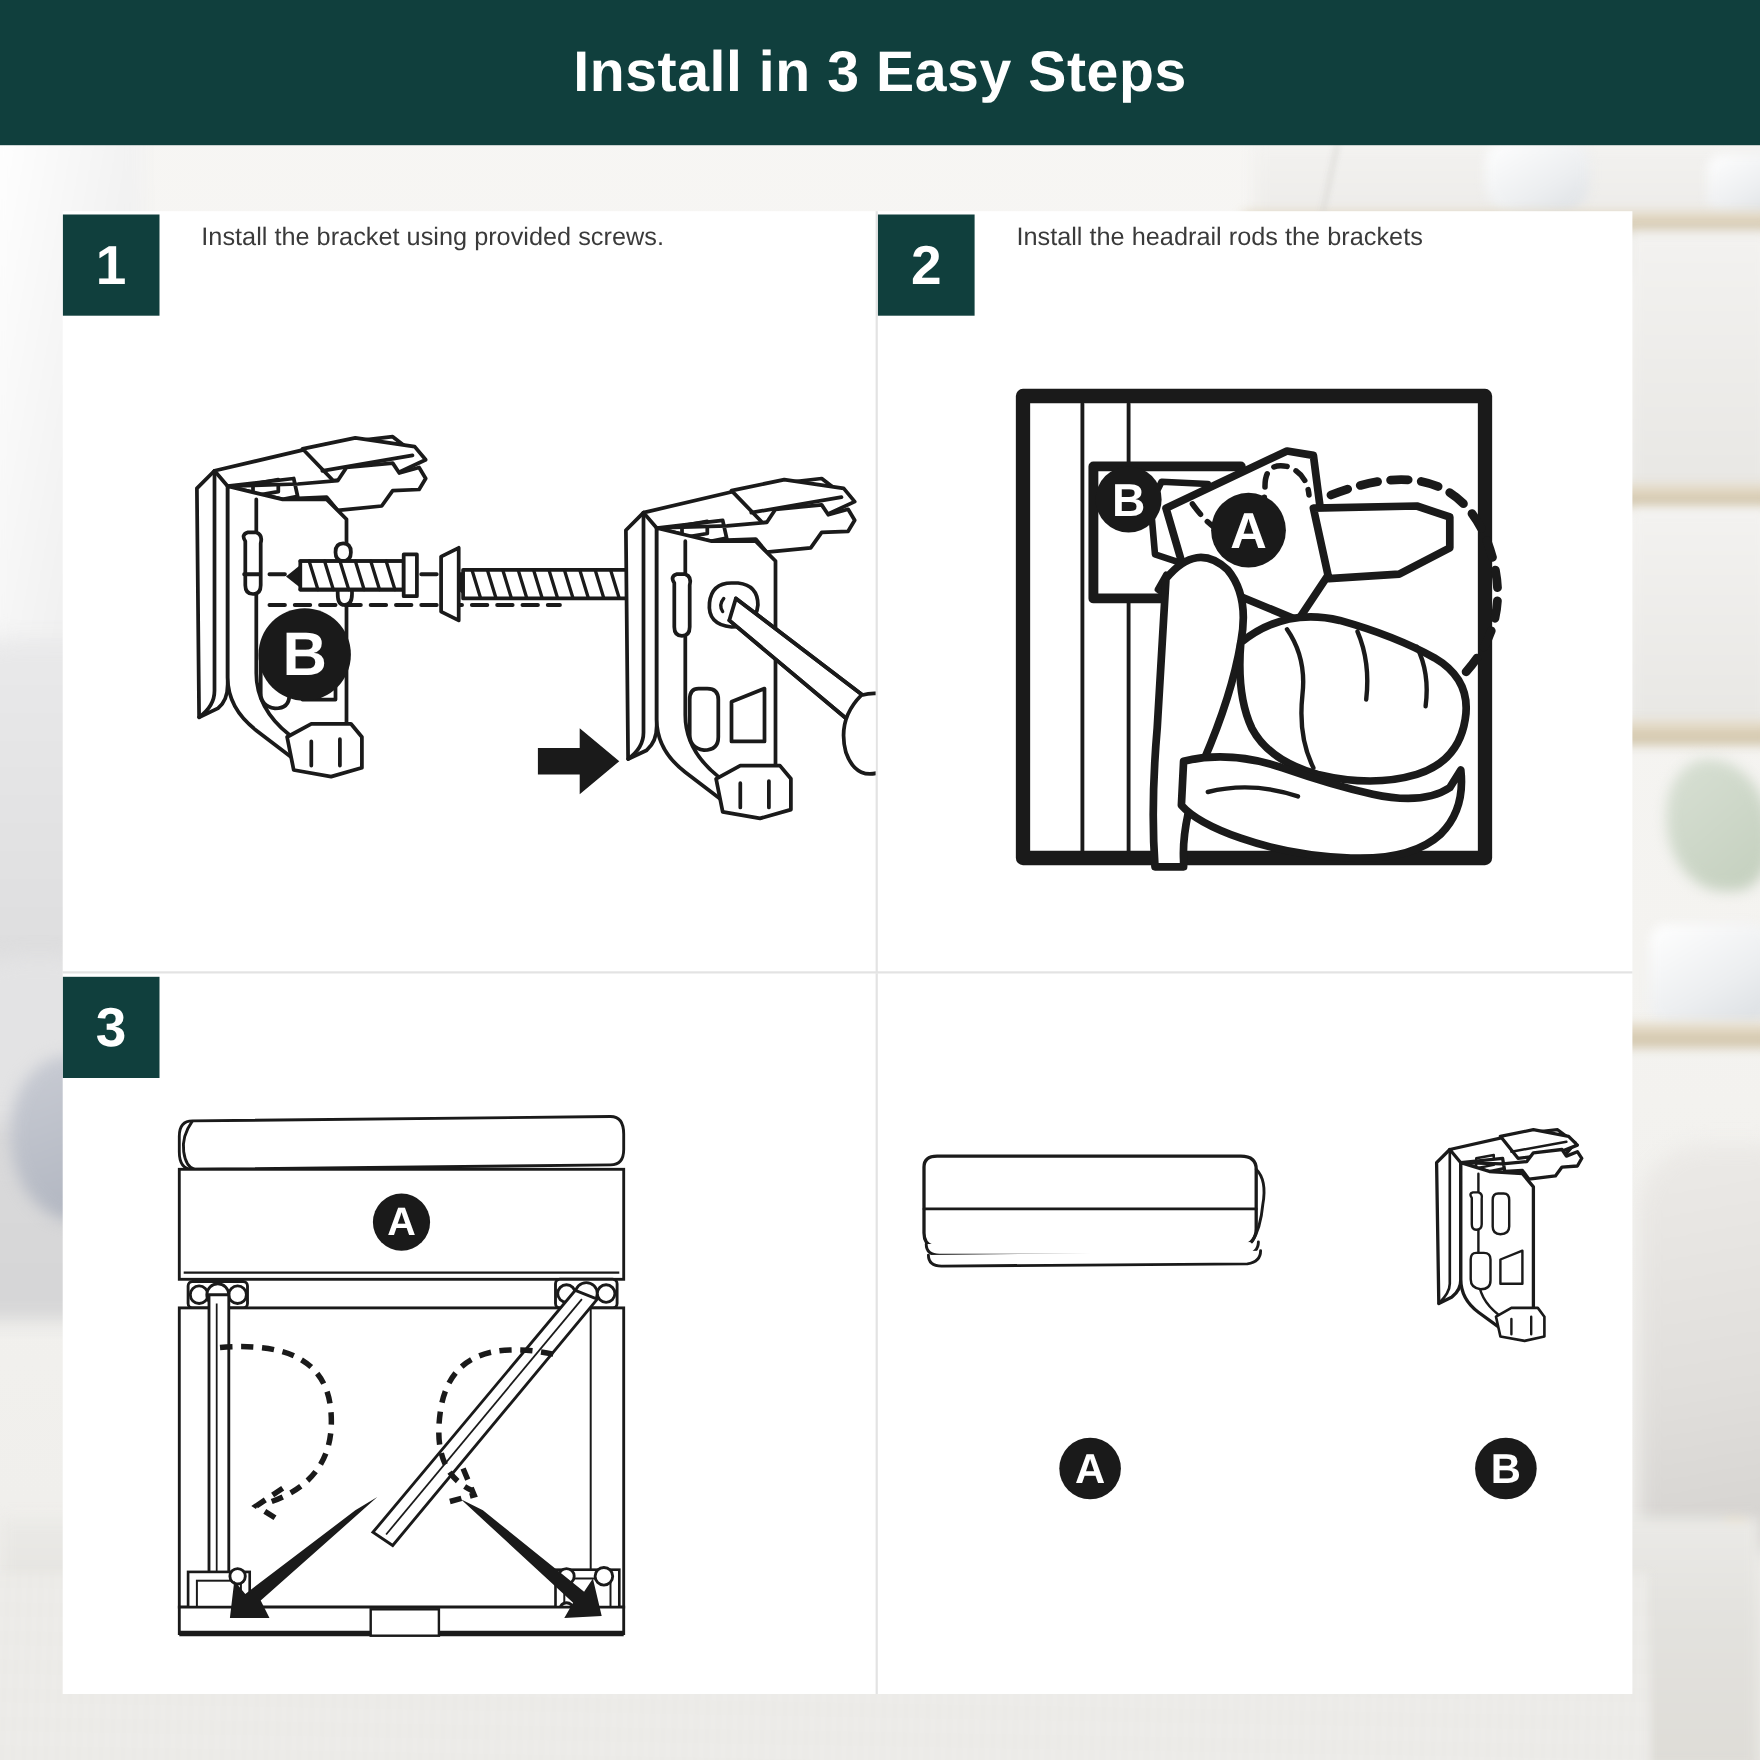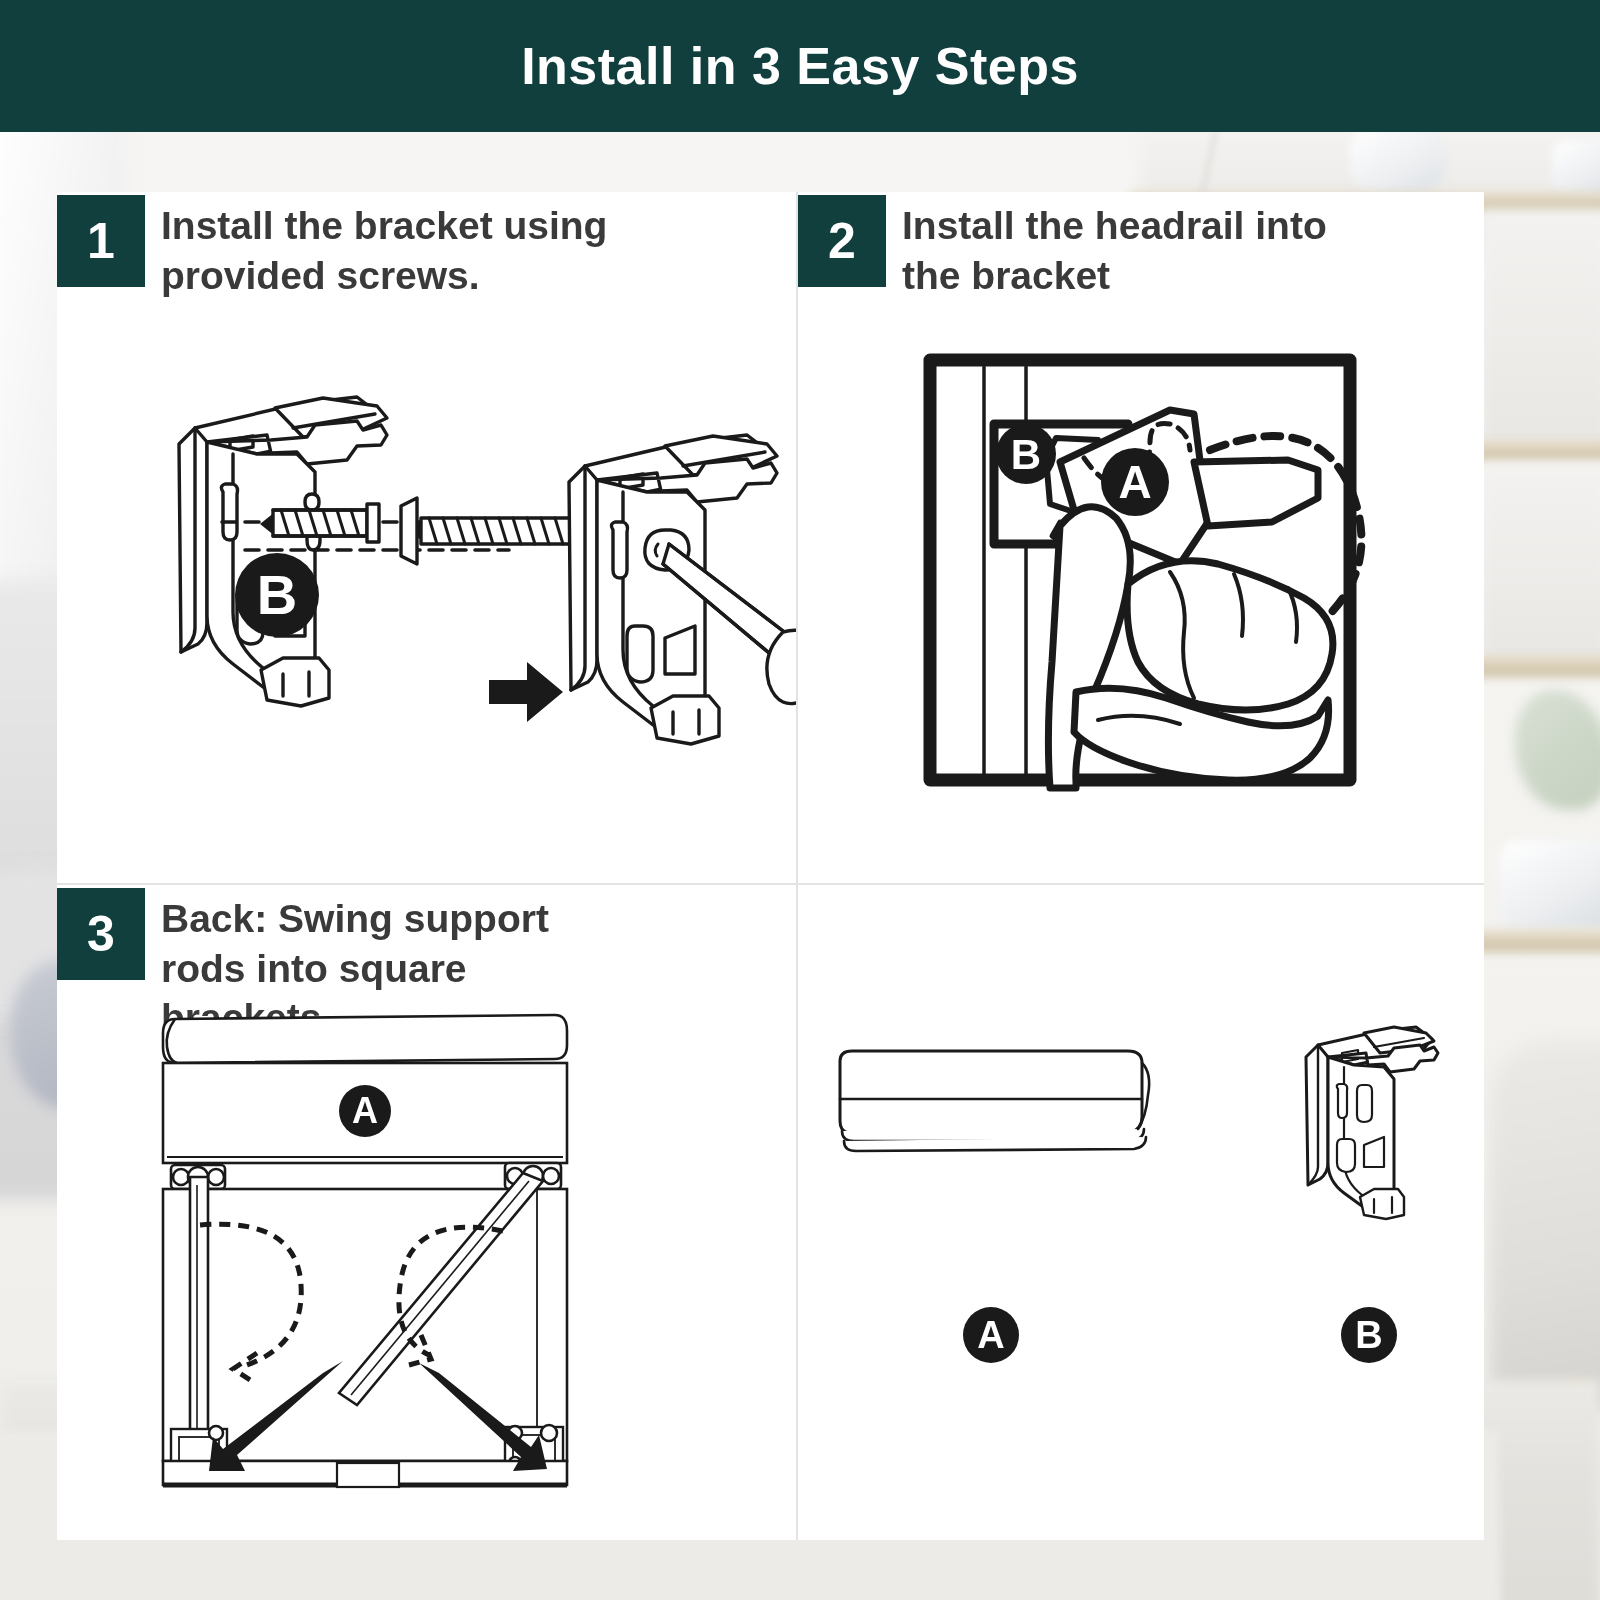"Install the bracket using provided" .step-text { font-size: 39px -> 23px; font-weight: bold -> normal; padding-left: 16px -> 38px }
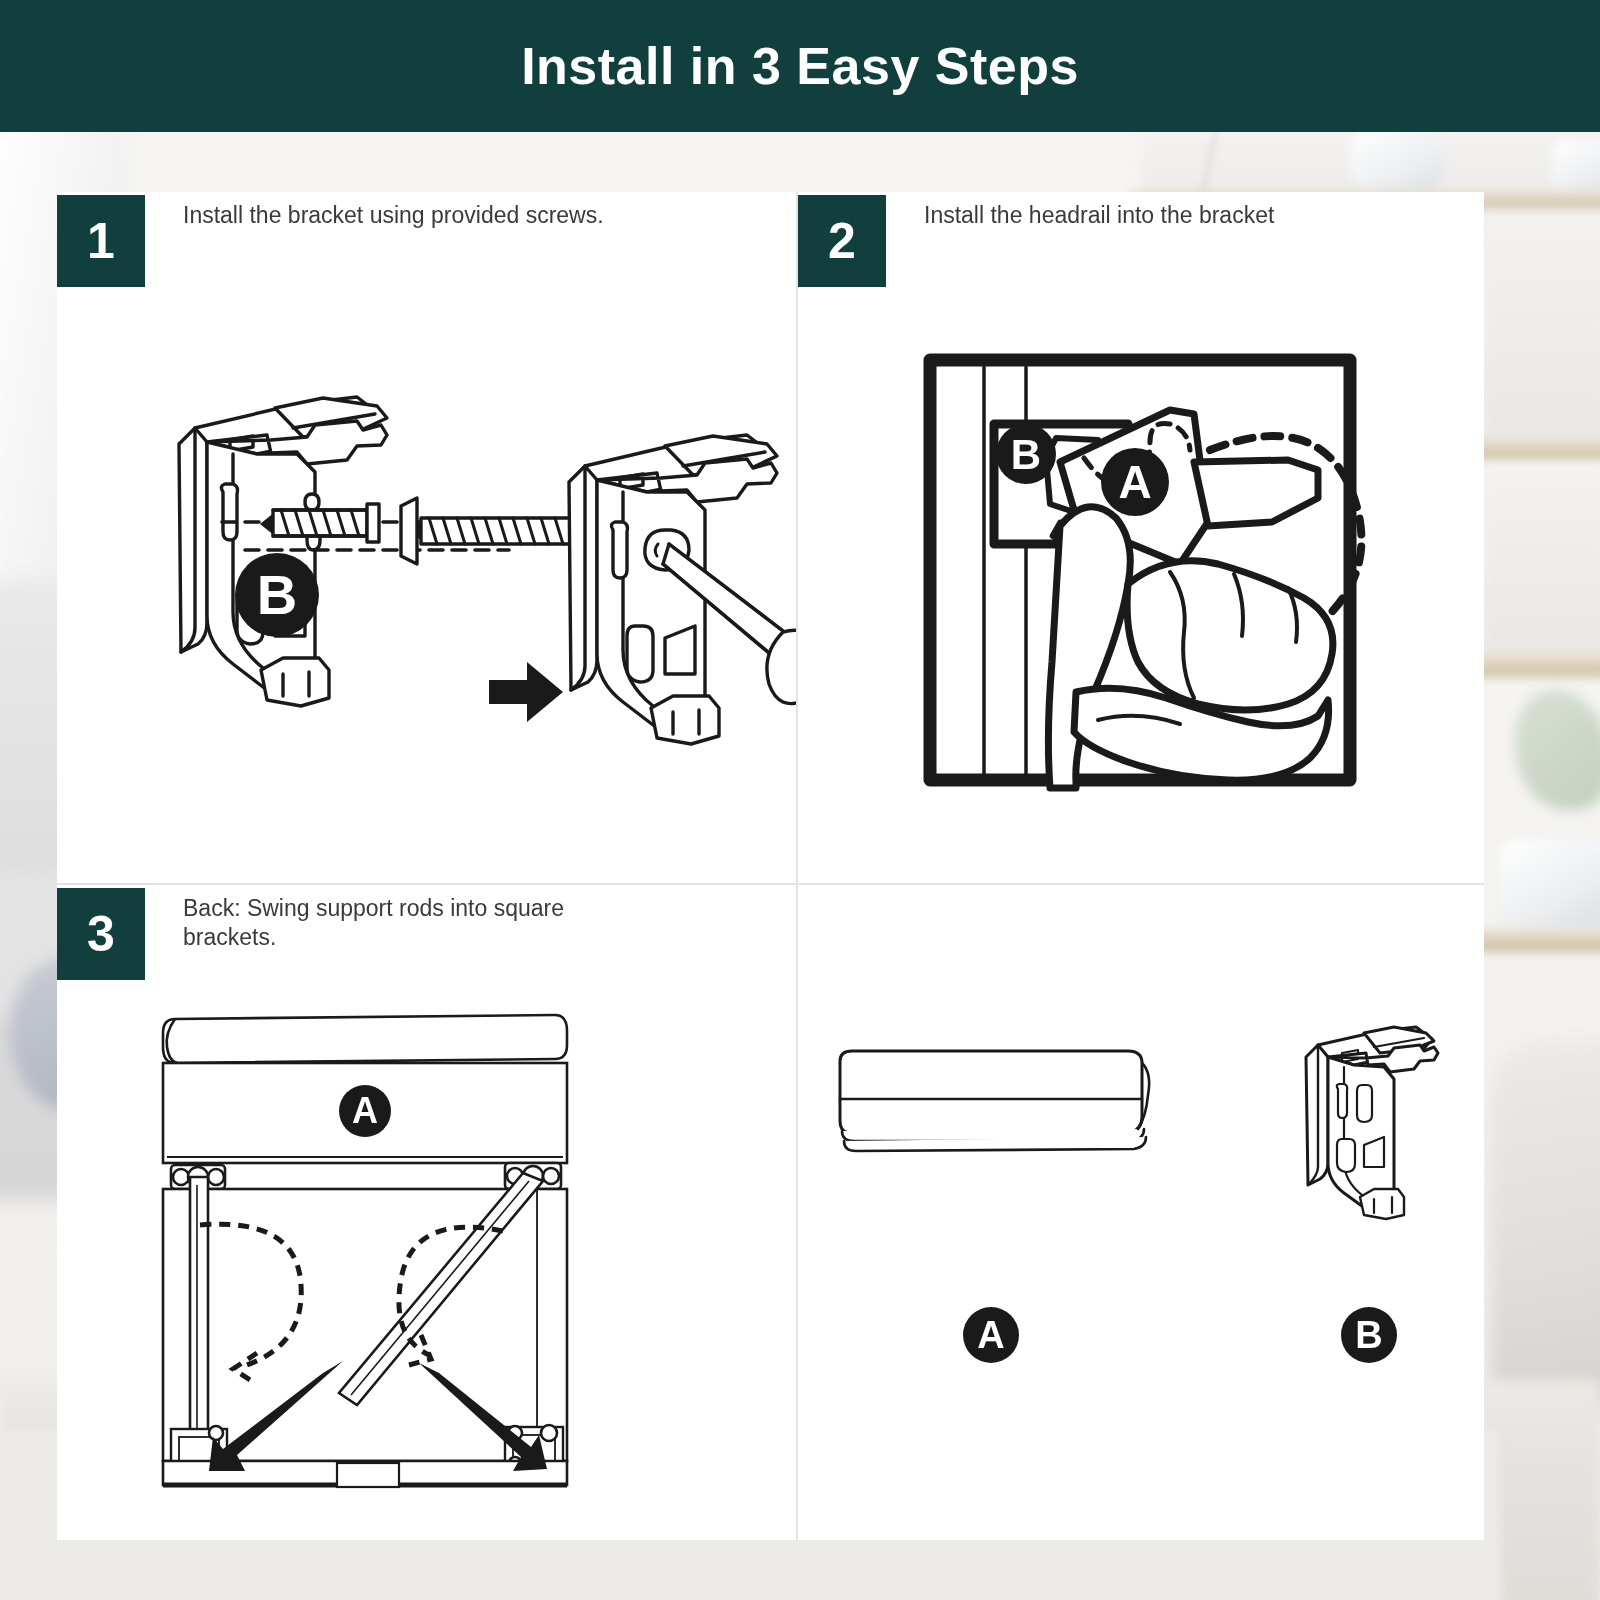"Install the headrail into the" div.step-text { text: into the bracket -> rods the brackets }
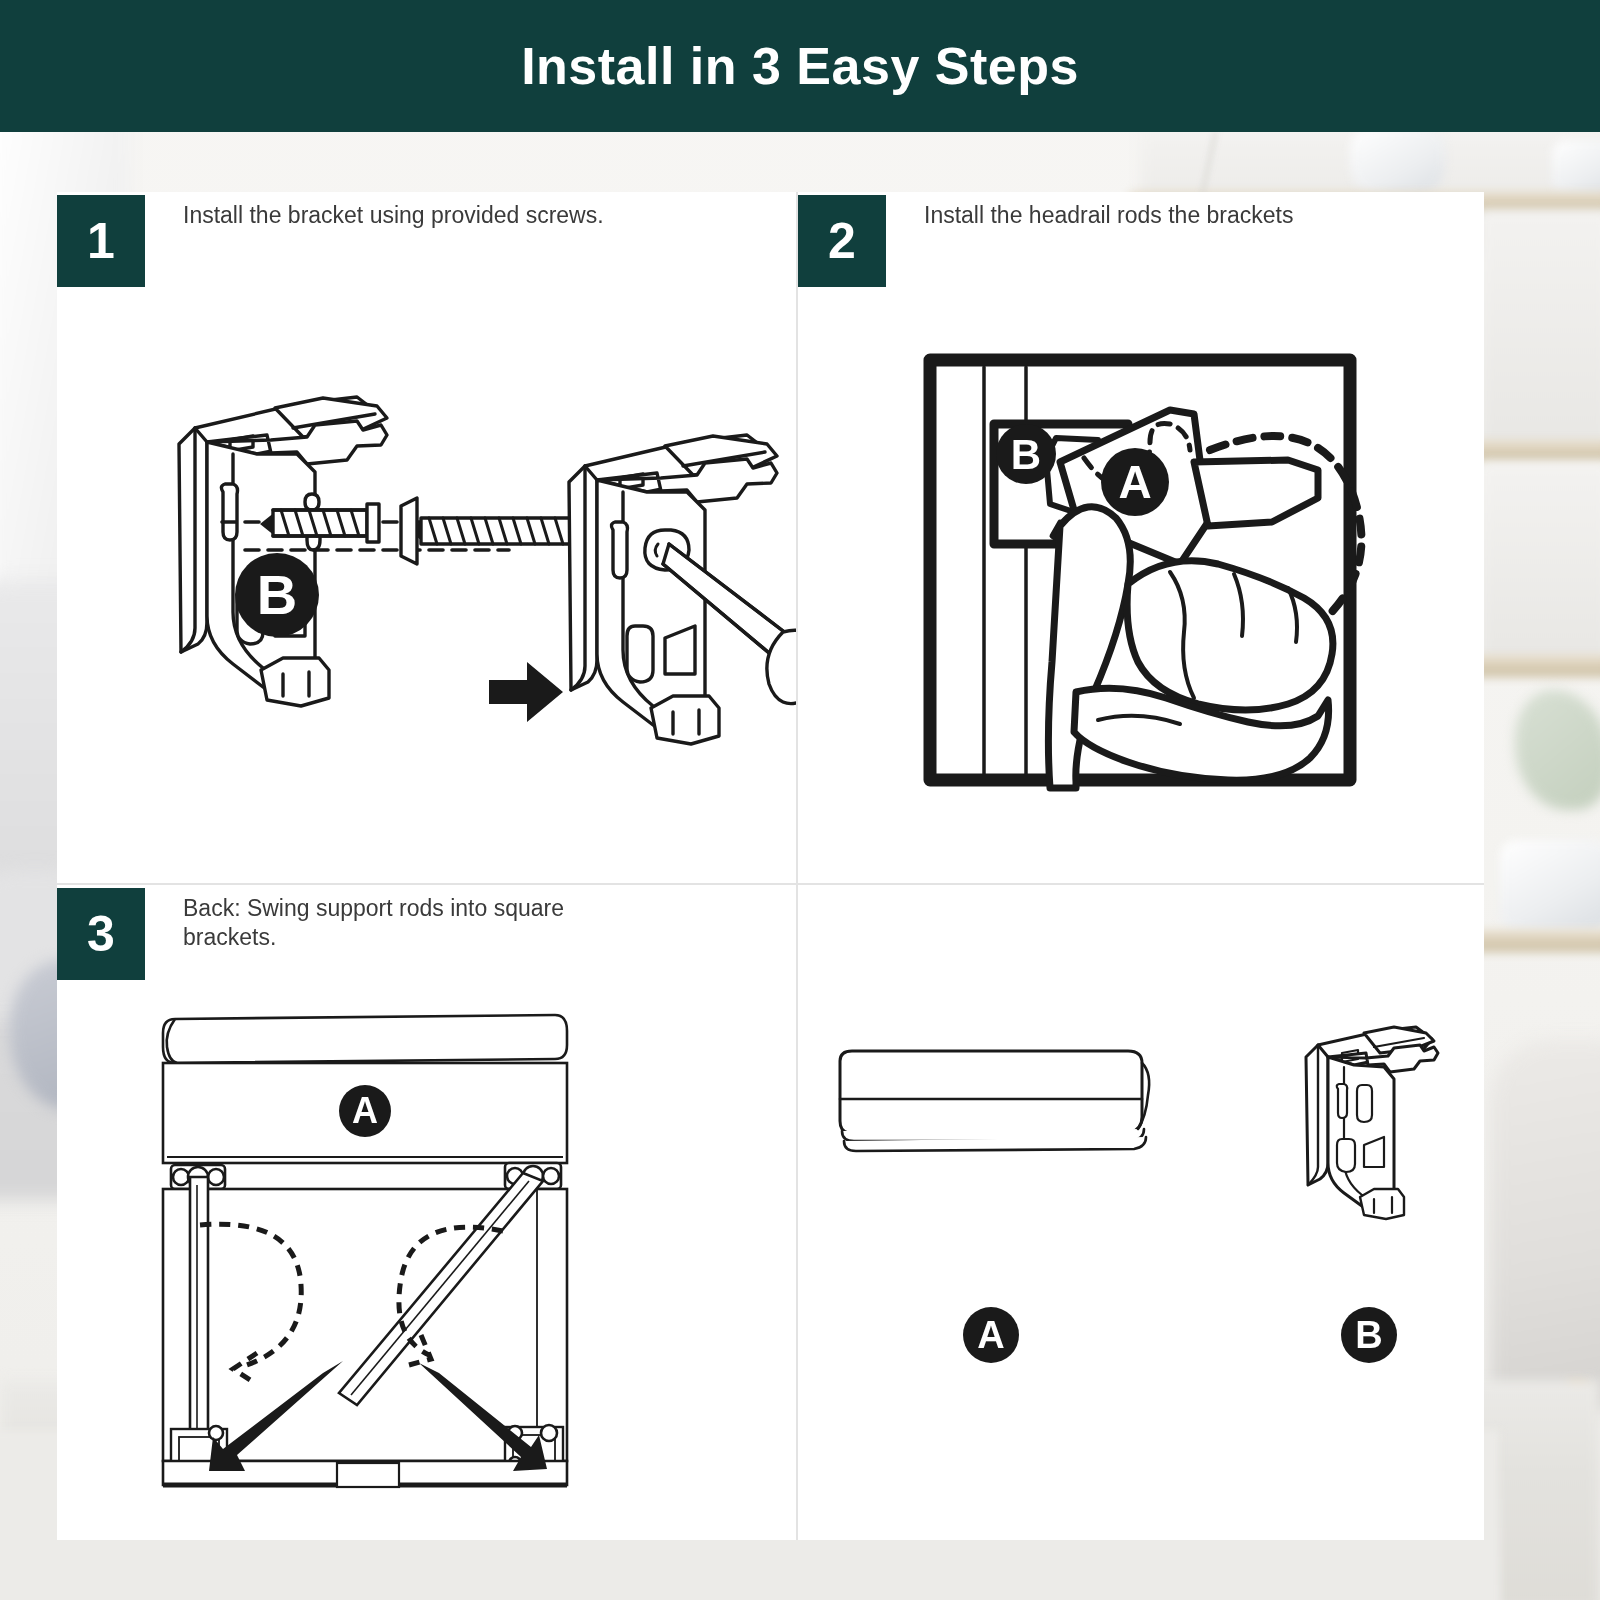"Back: Swing support rods into" div.step-text { html: <div>Back: Swing support rods into square brackets.</div> -> none }
